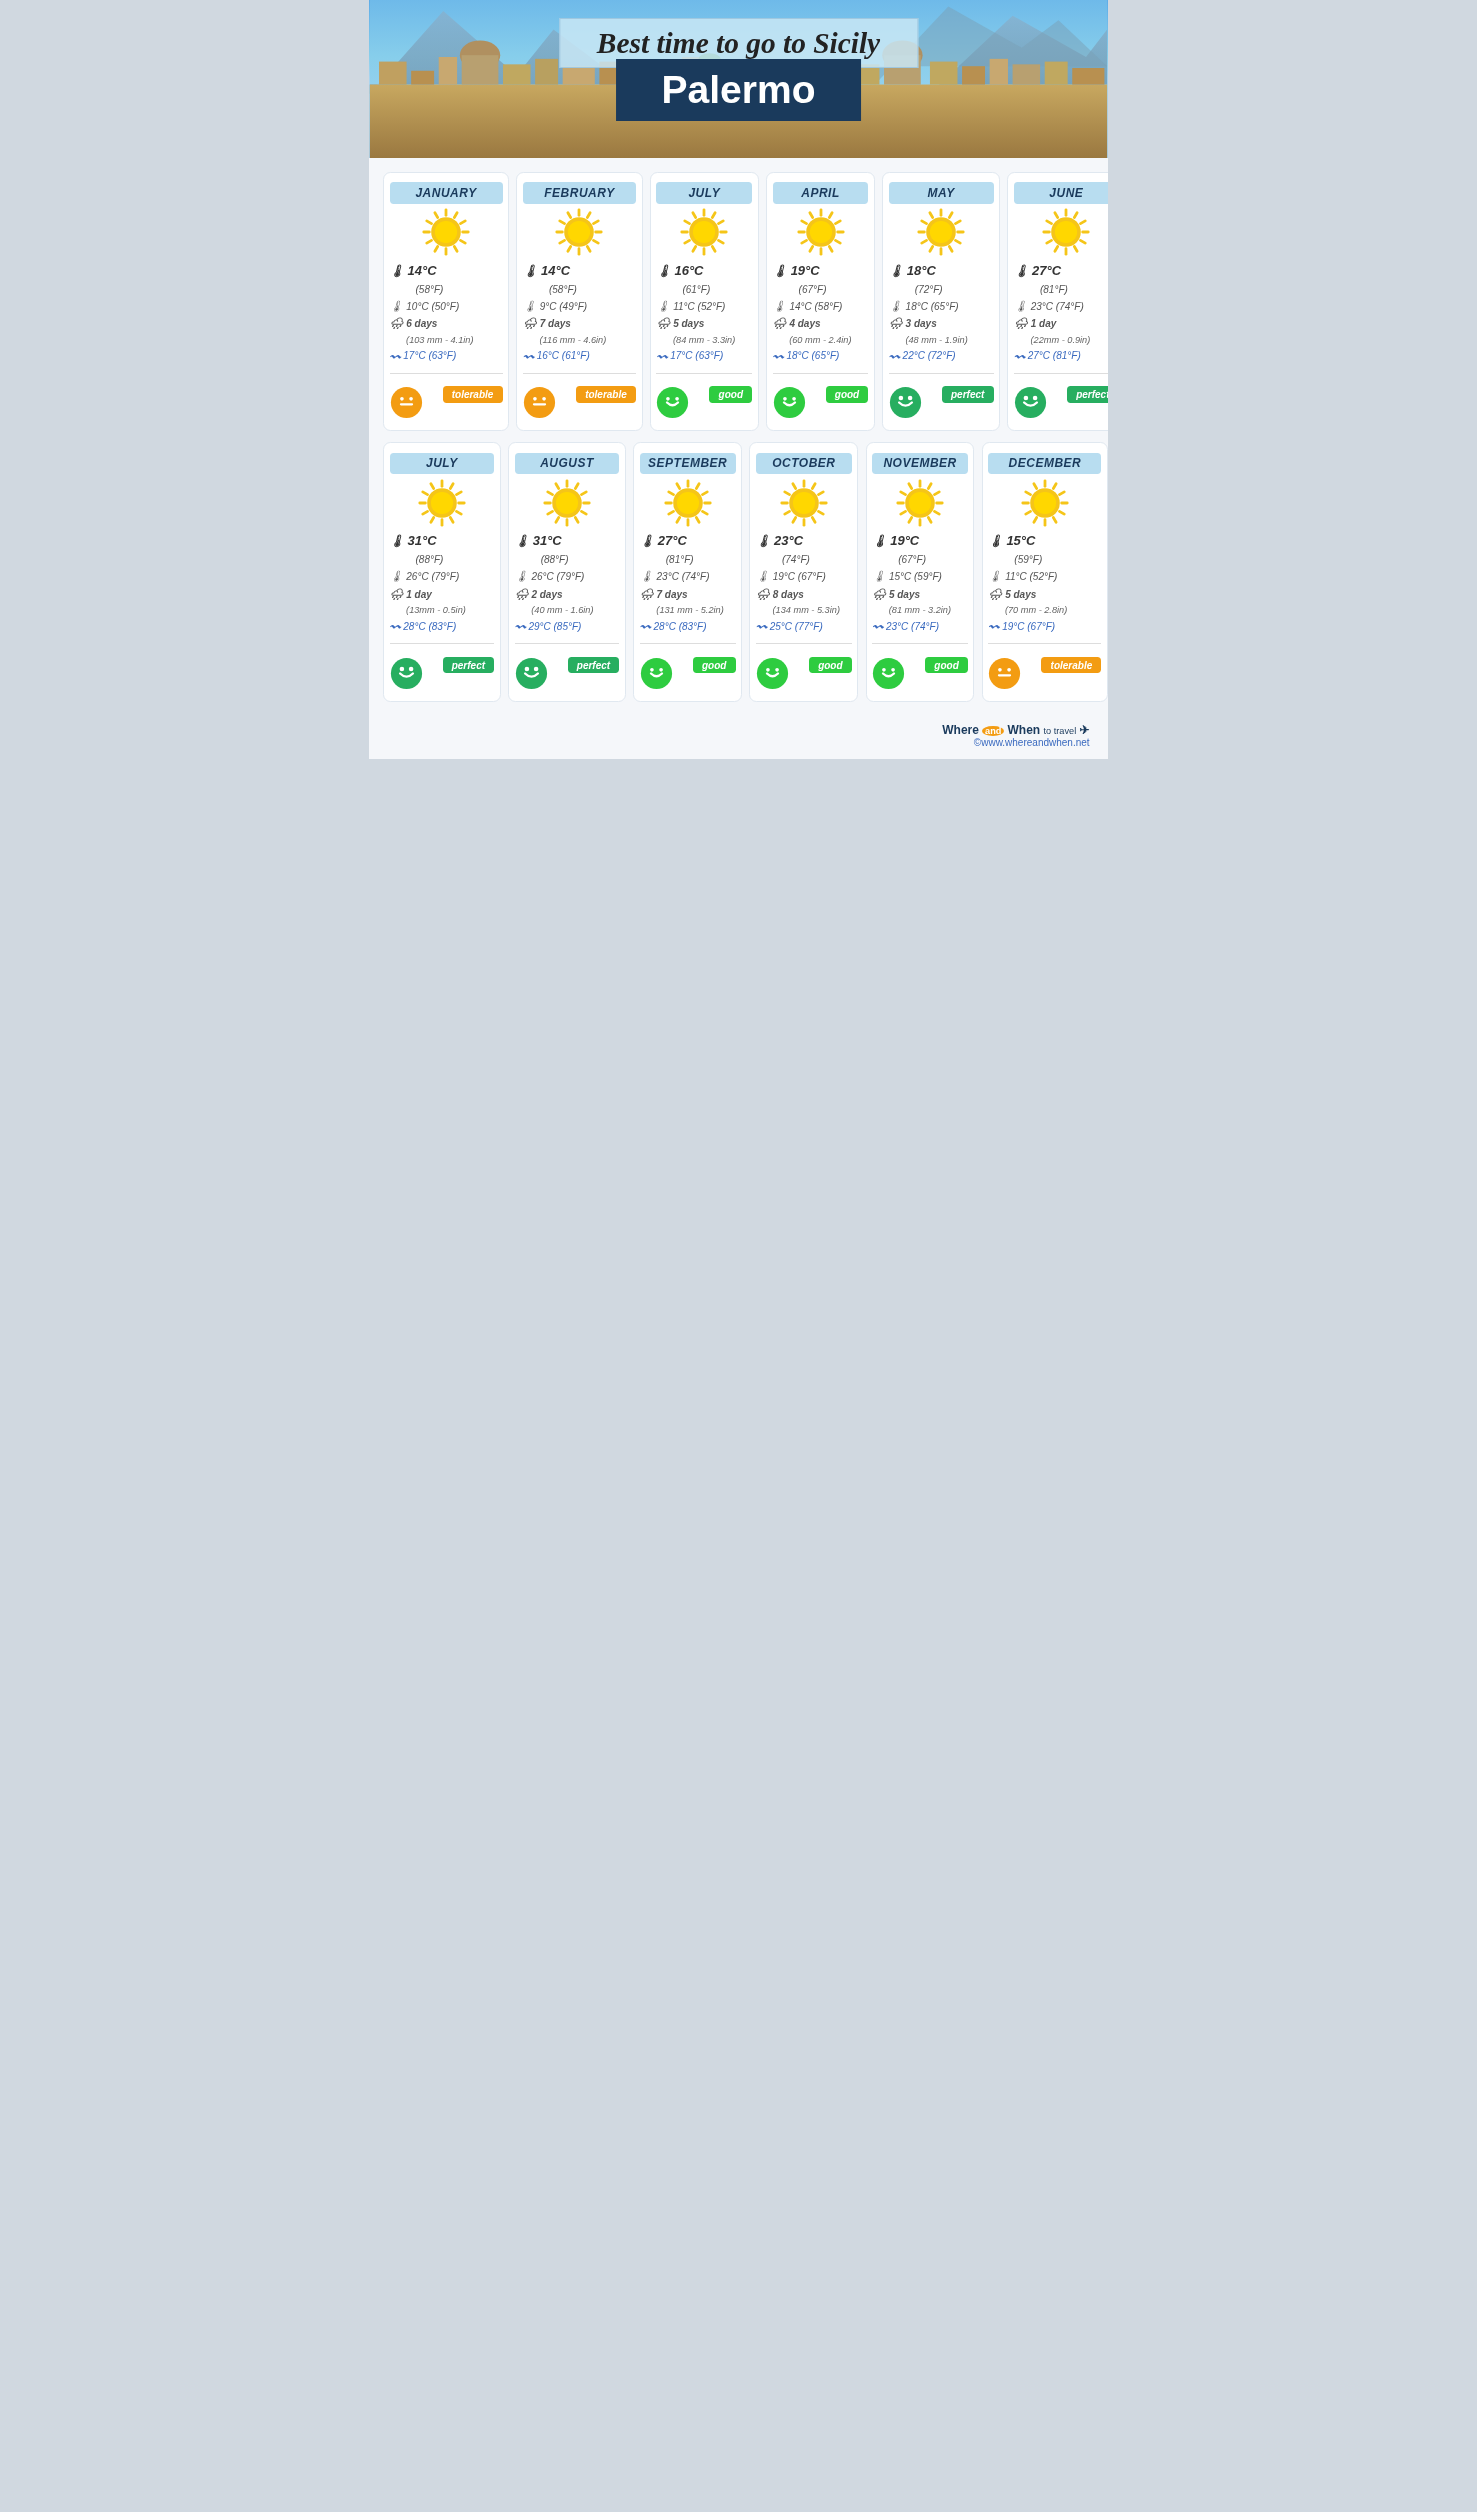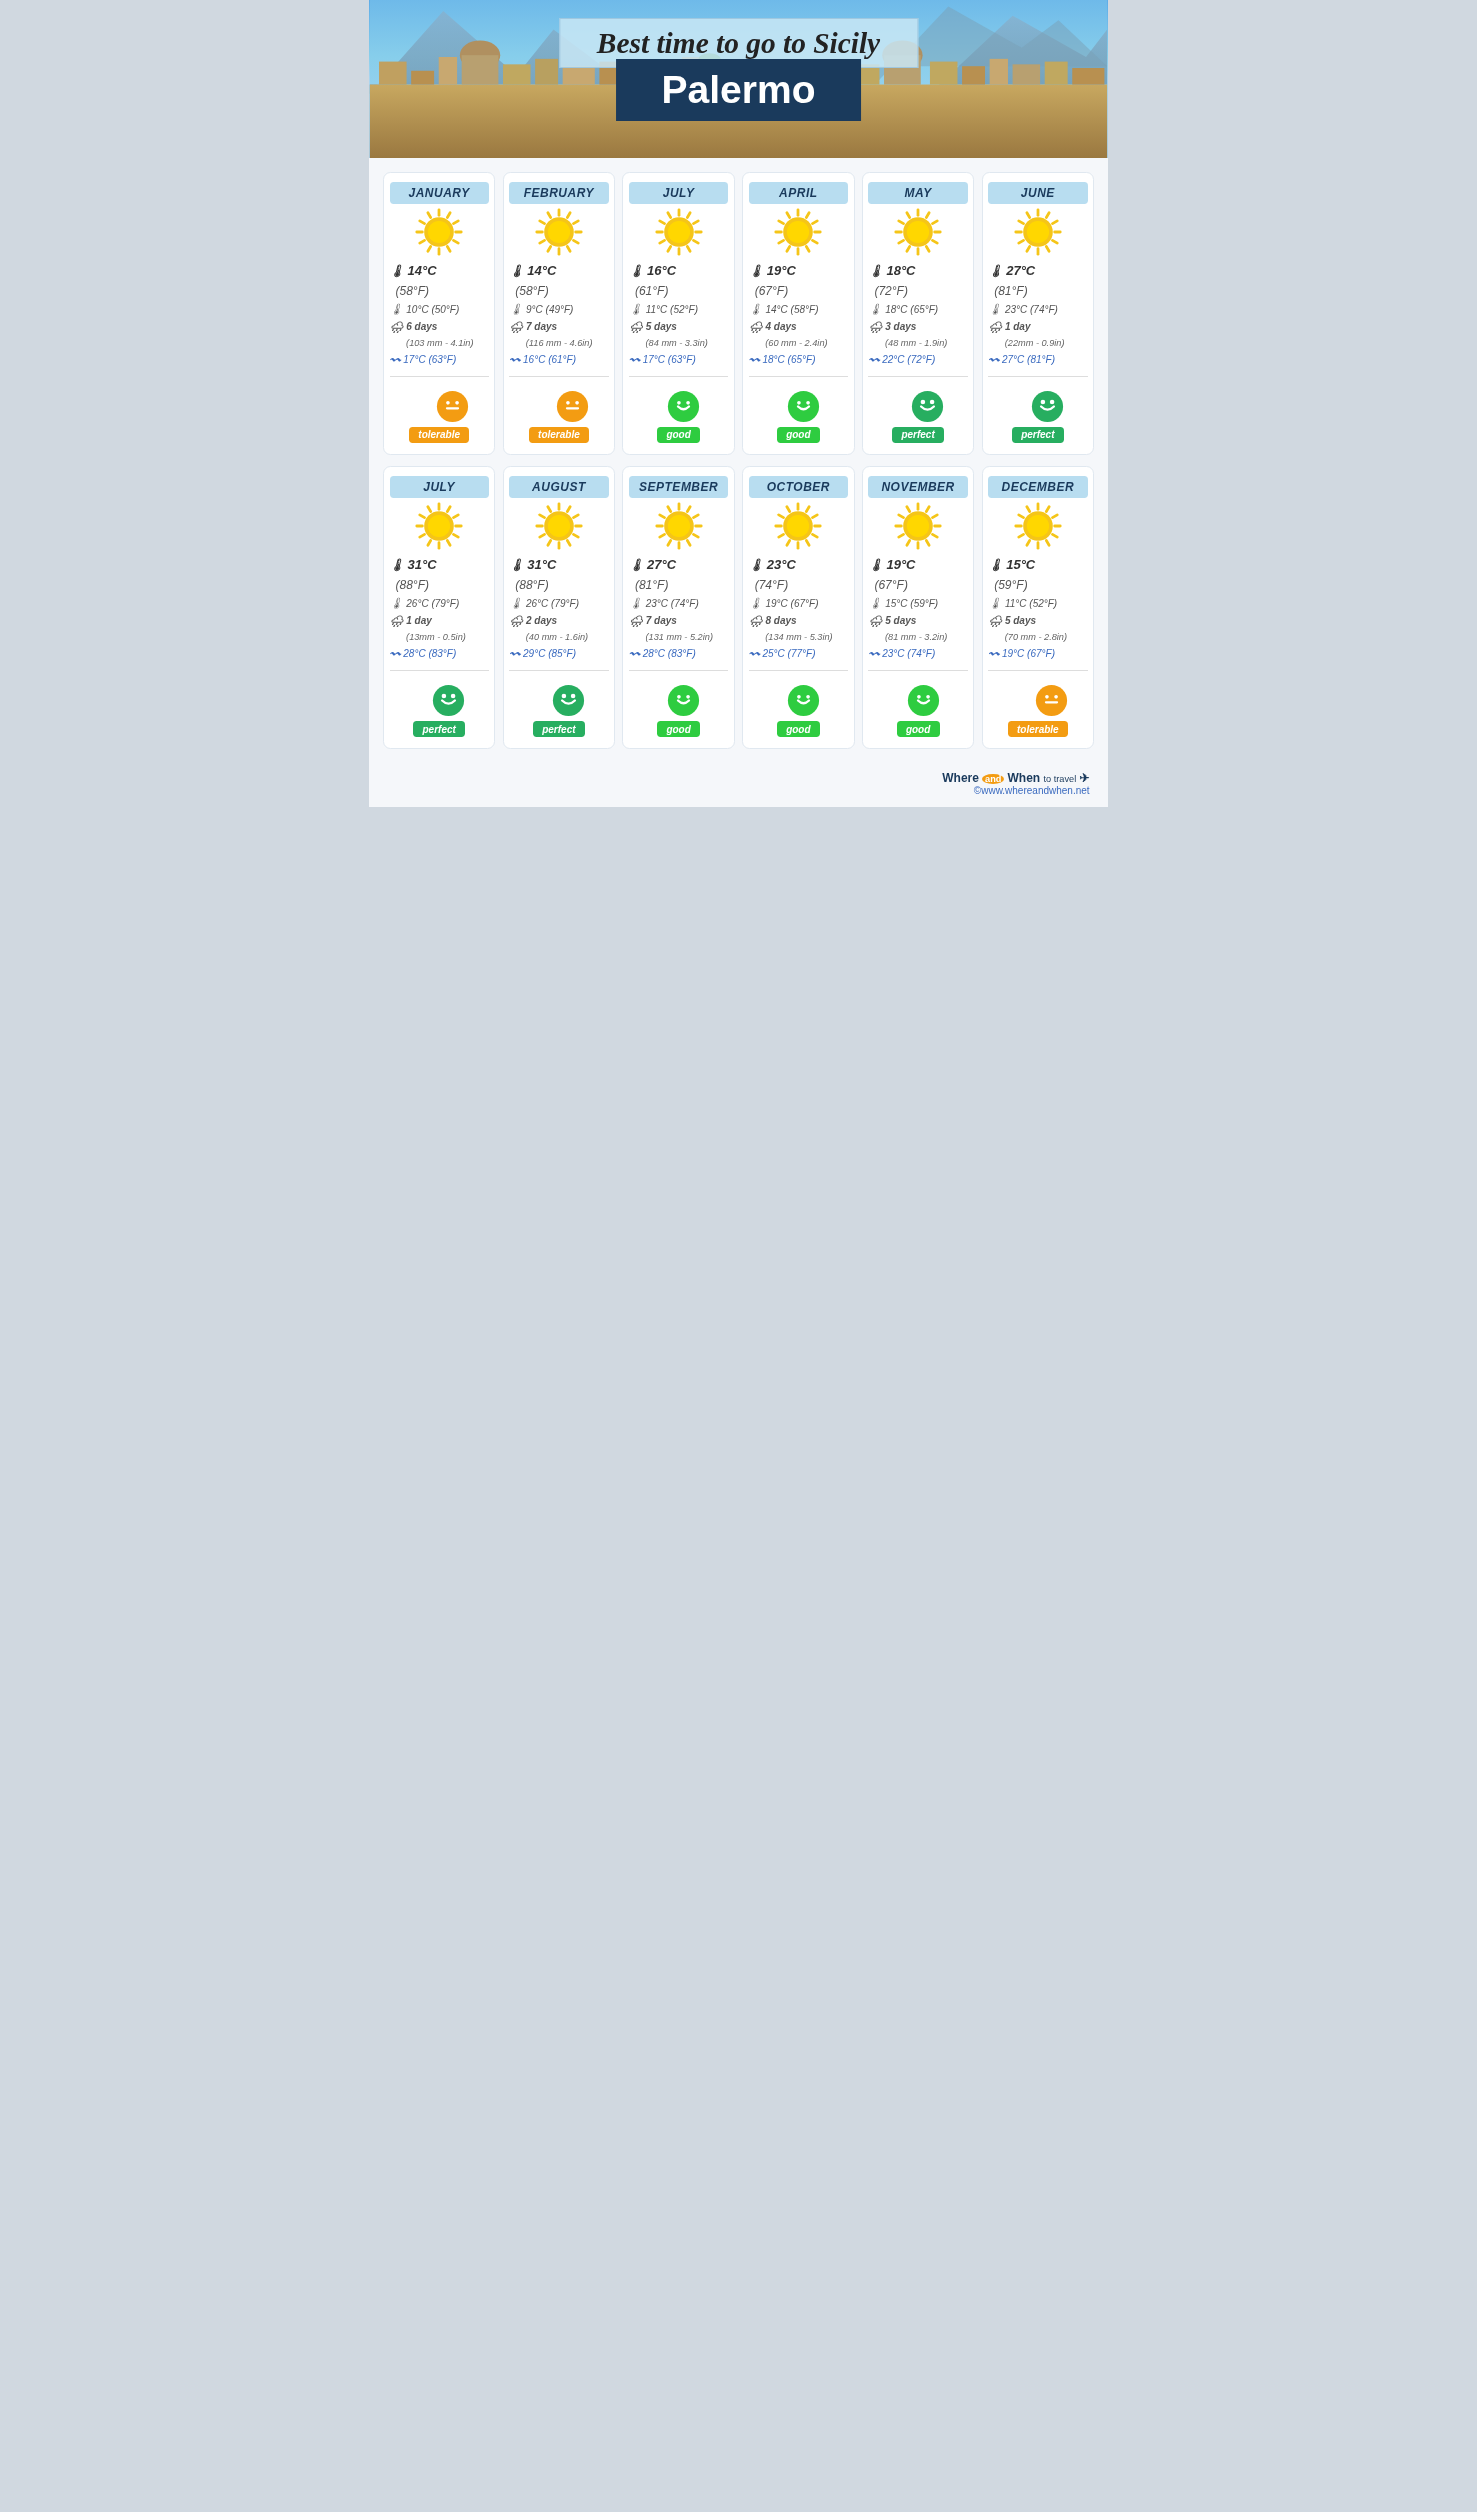"(58°F)" .temp-sub { font-size: 12px -> 10px; margin-left: 6px -> 26px }
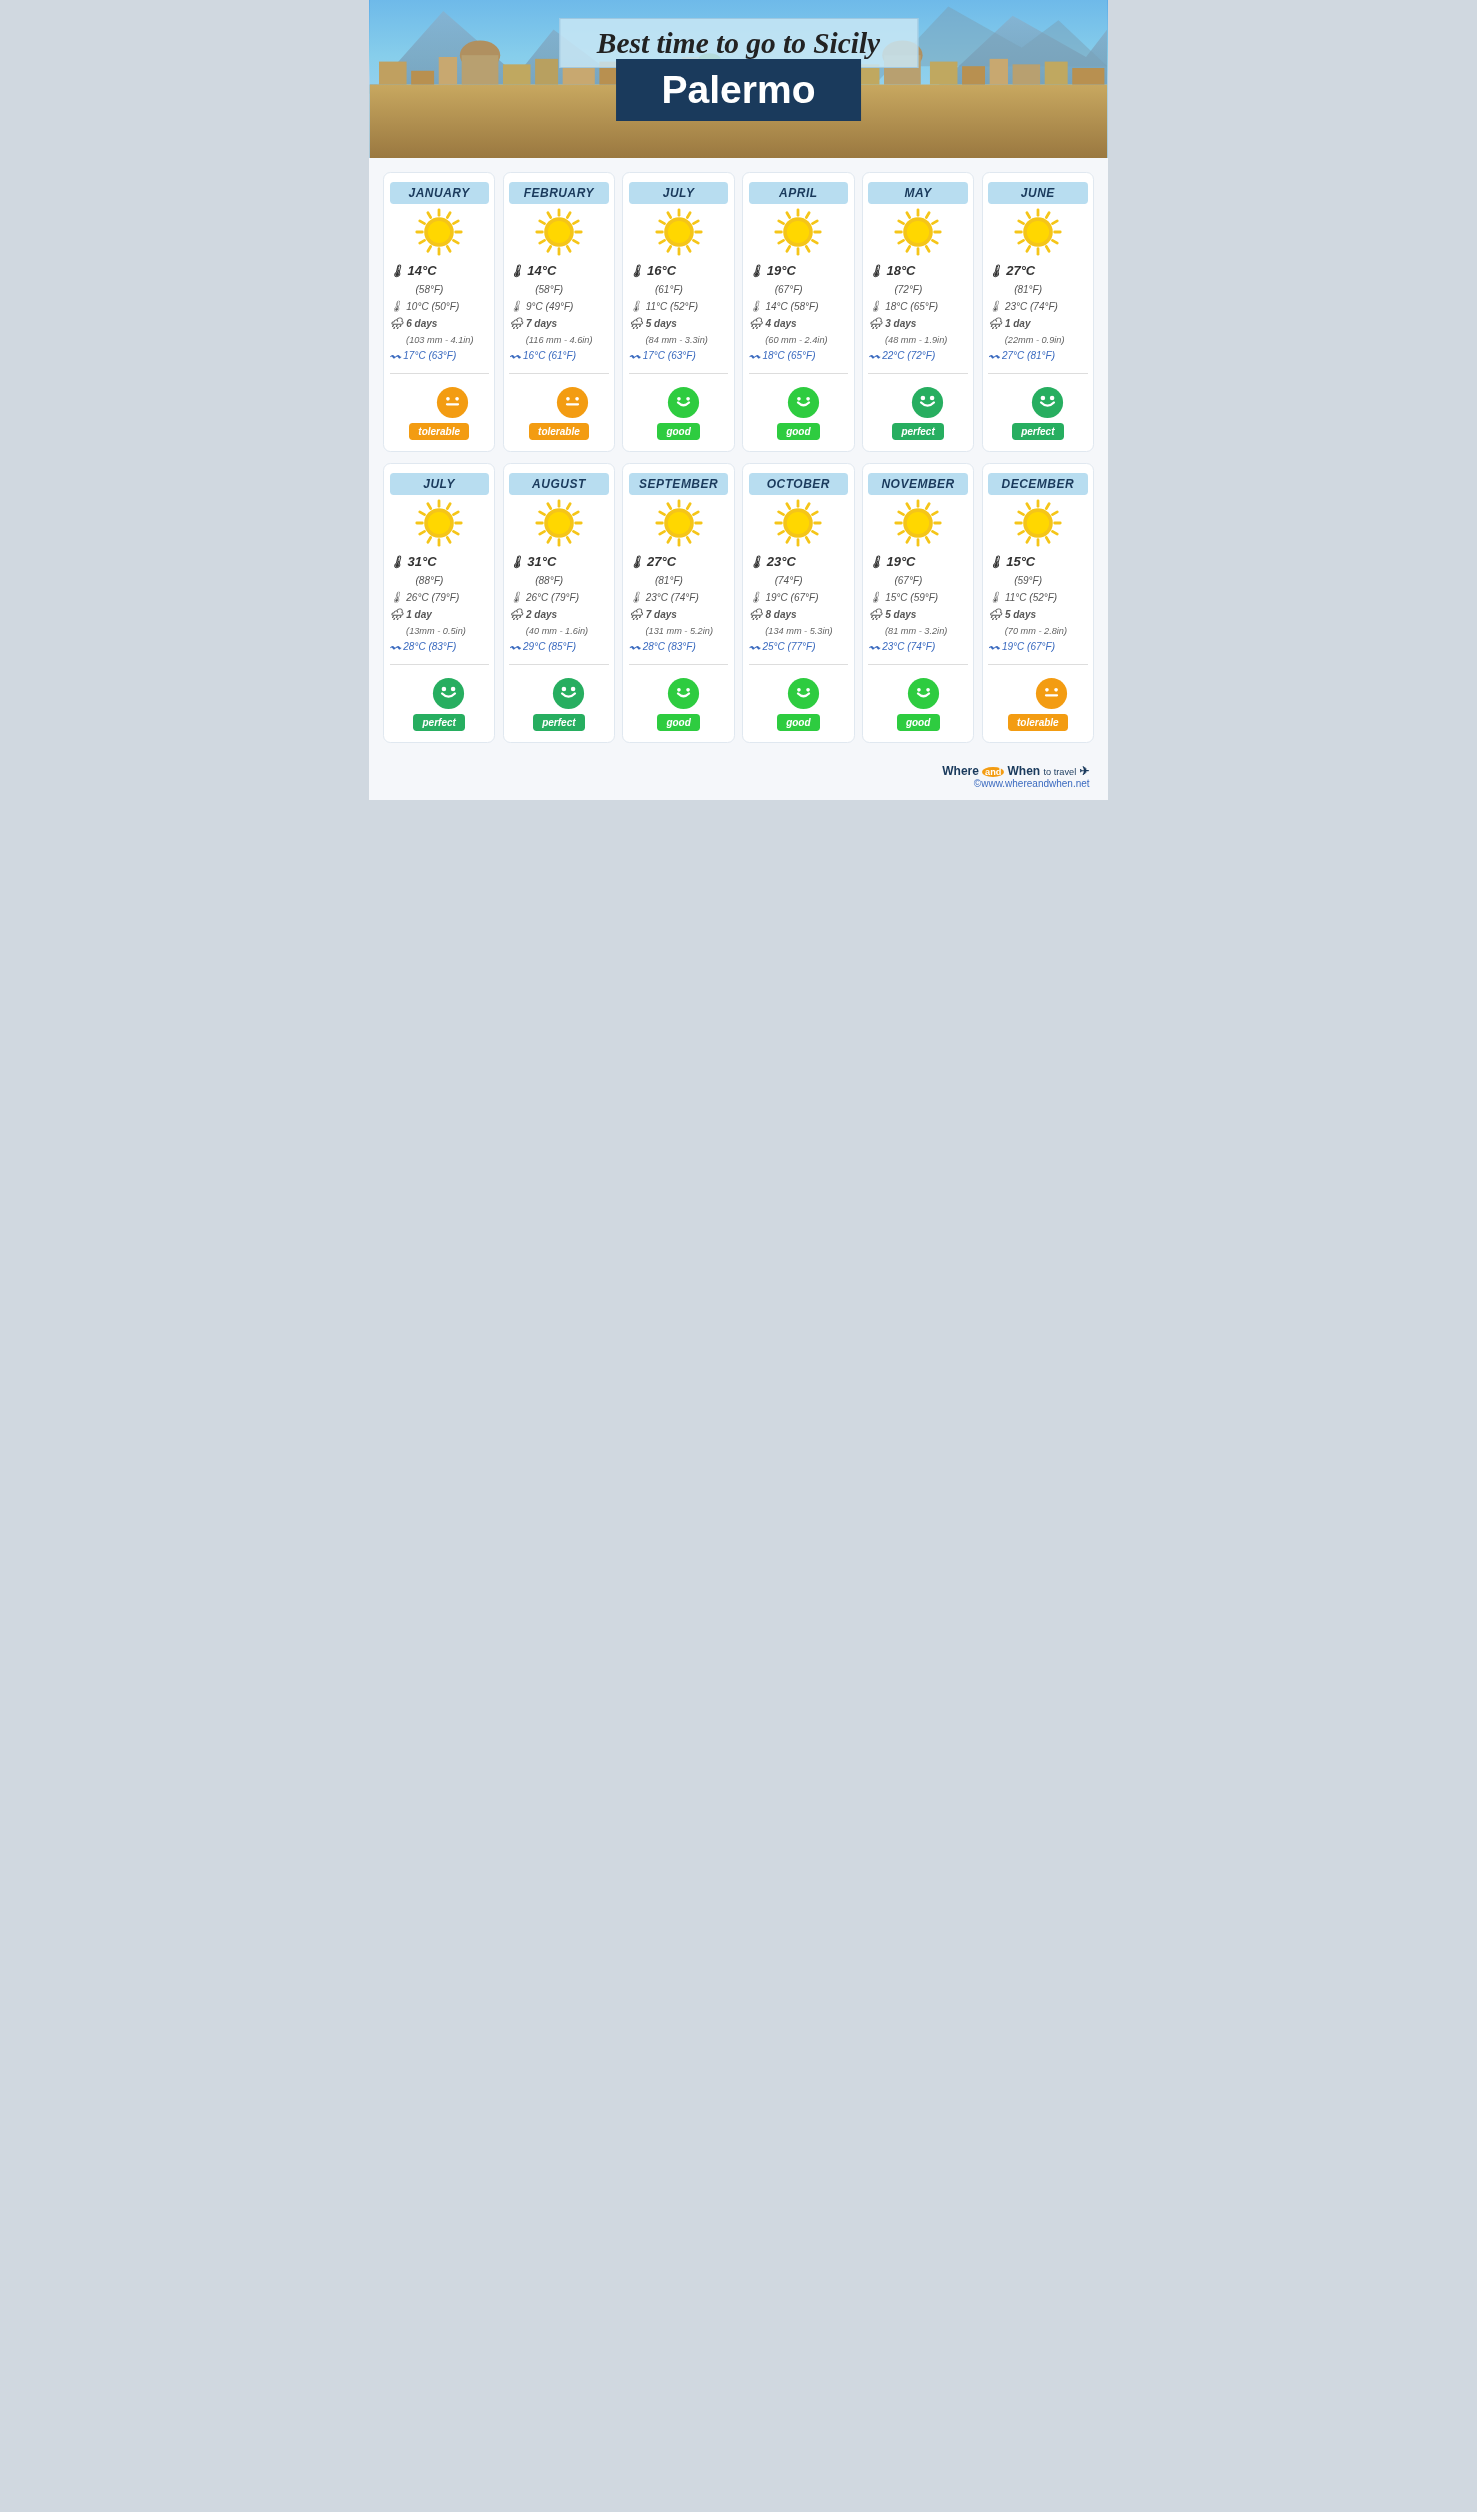"tolerable" .rating-section { align-items: flex-end -> flex-start; flex-direction: column -> none; gap: 4px -> 20px }
